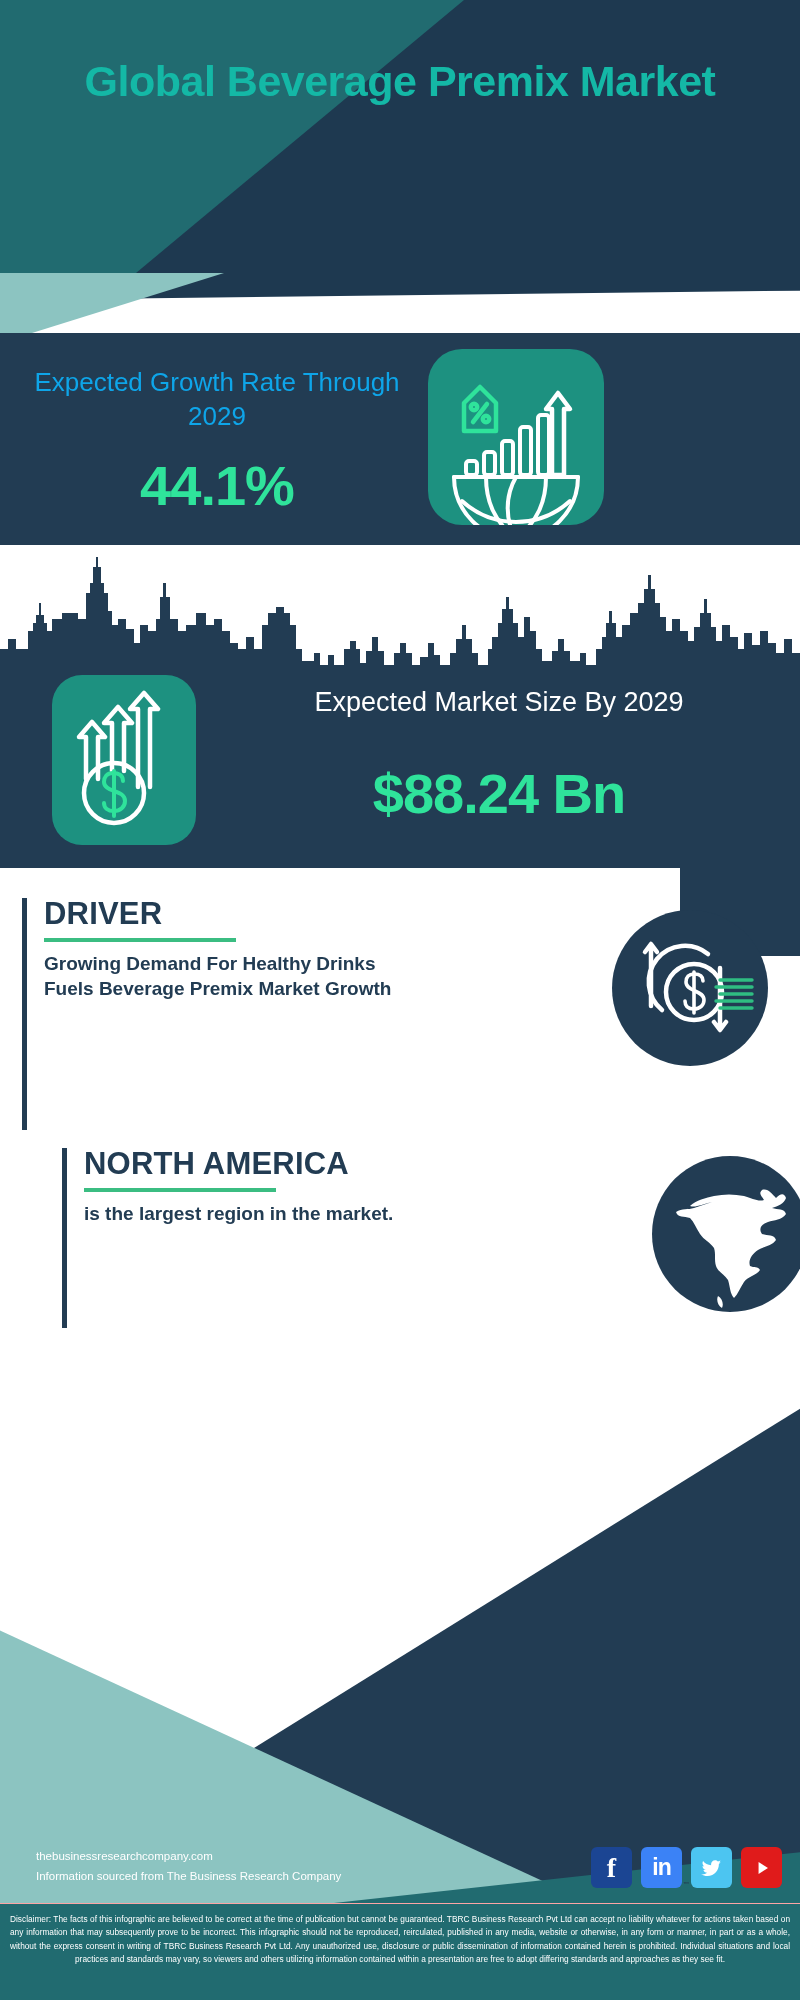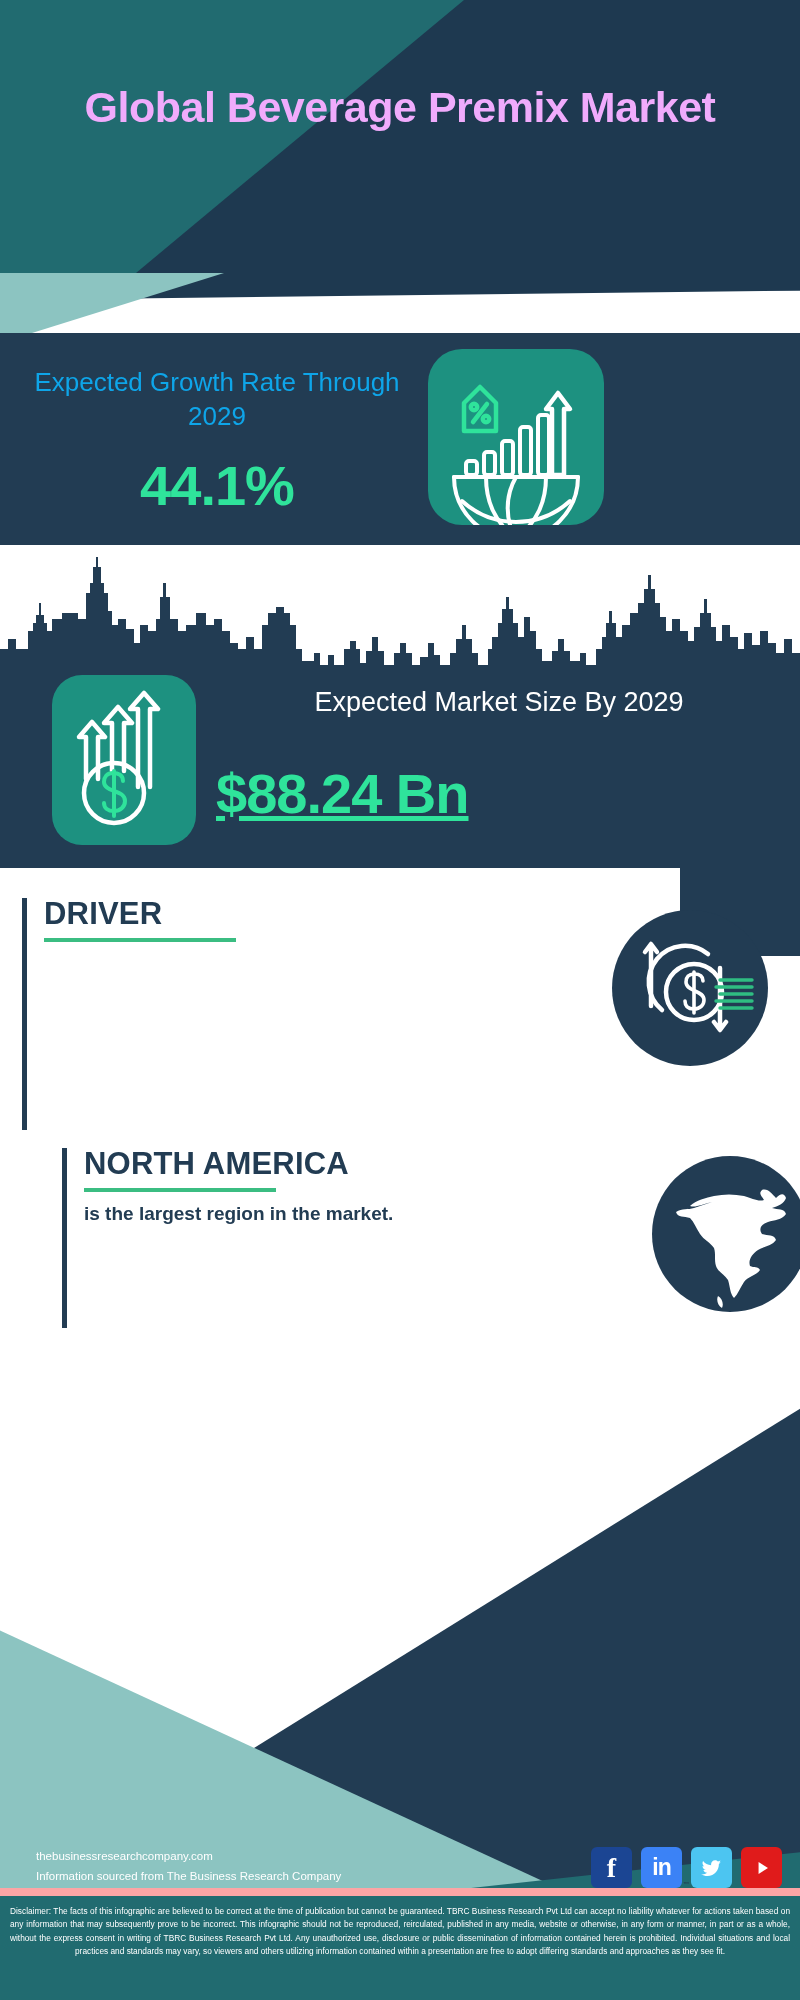"Global Beverage Premix Market" .header-title { color: #f0abfc -> #14b8a6; top: 83px -> 57px }
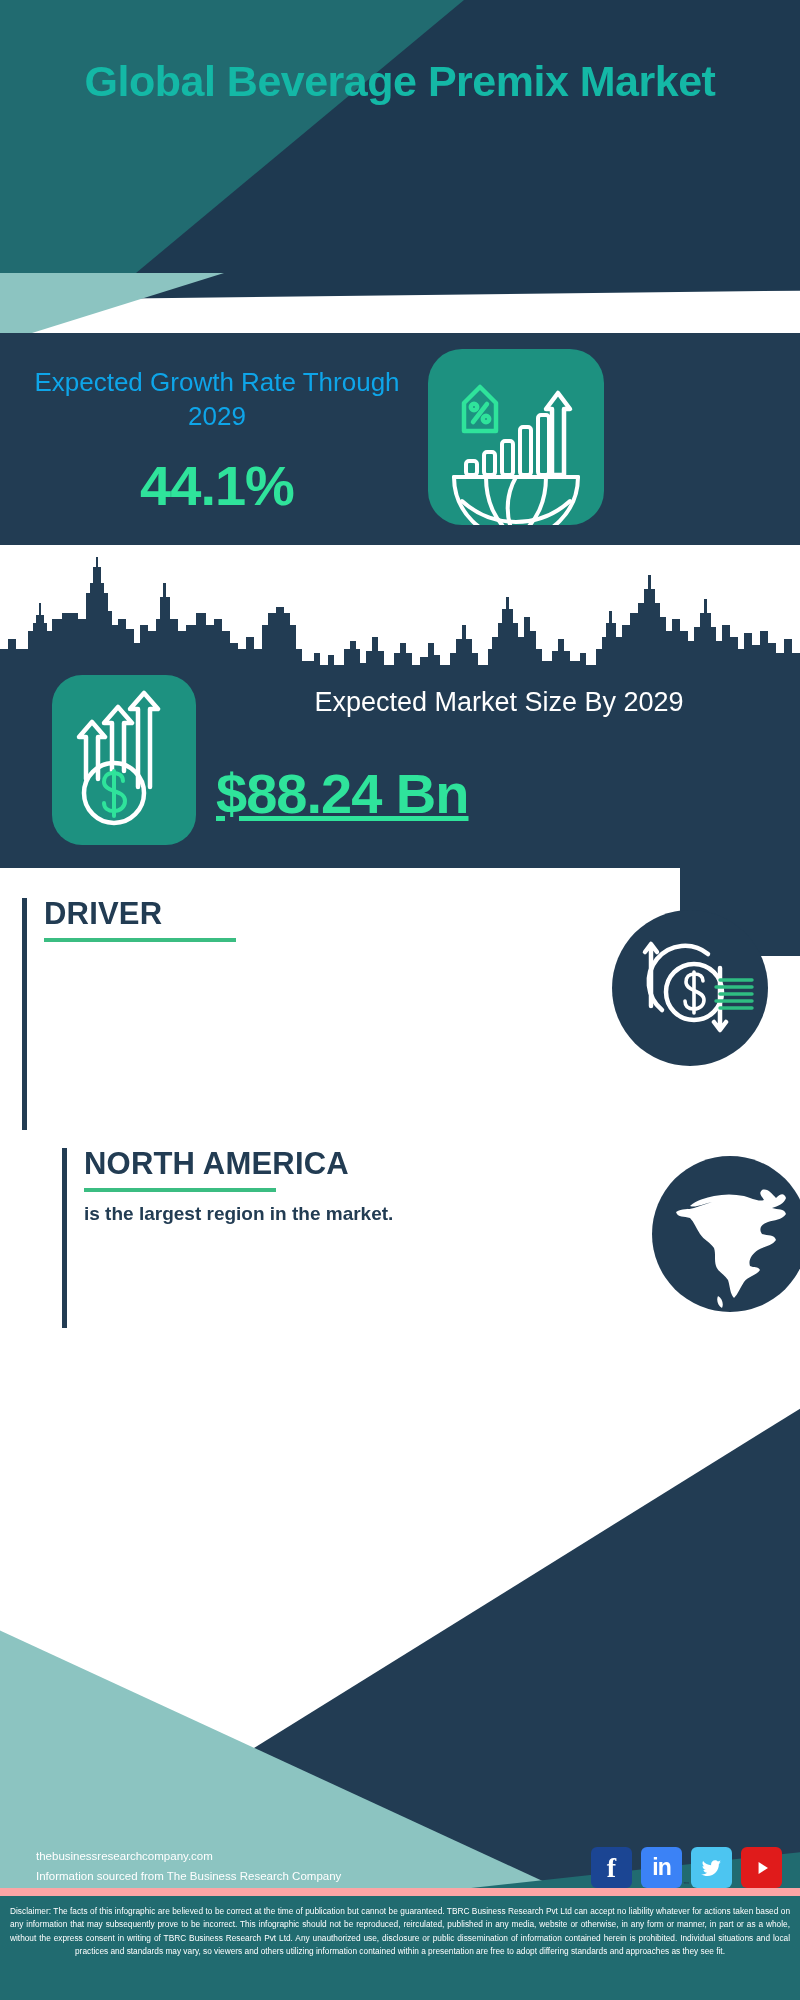"$88.24 Bn" .msize-value { text-align: left -> center; text-decoration: underline -> none }
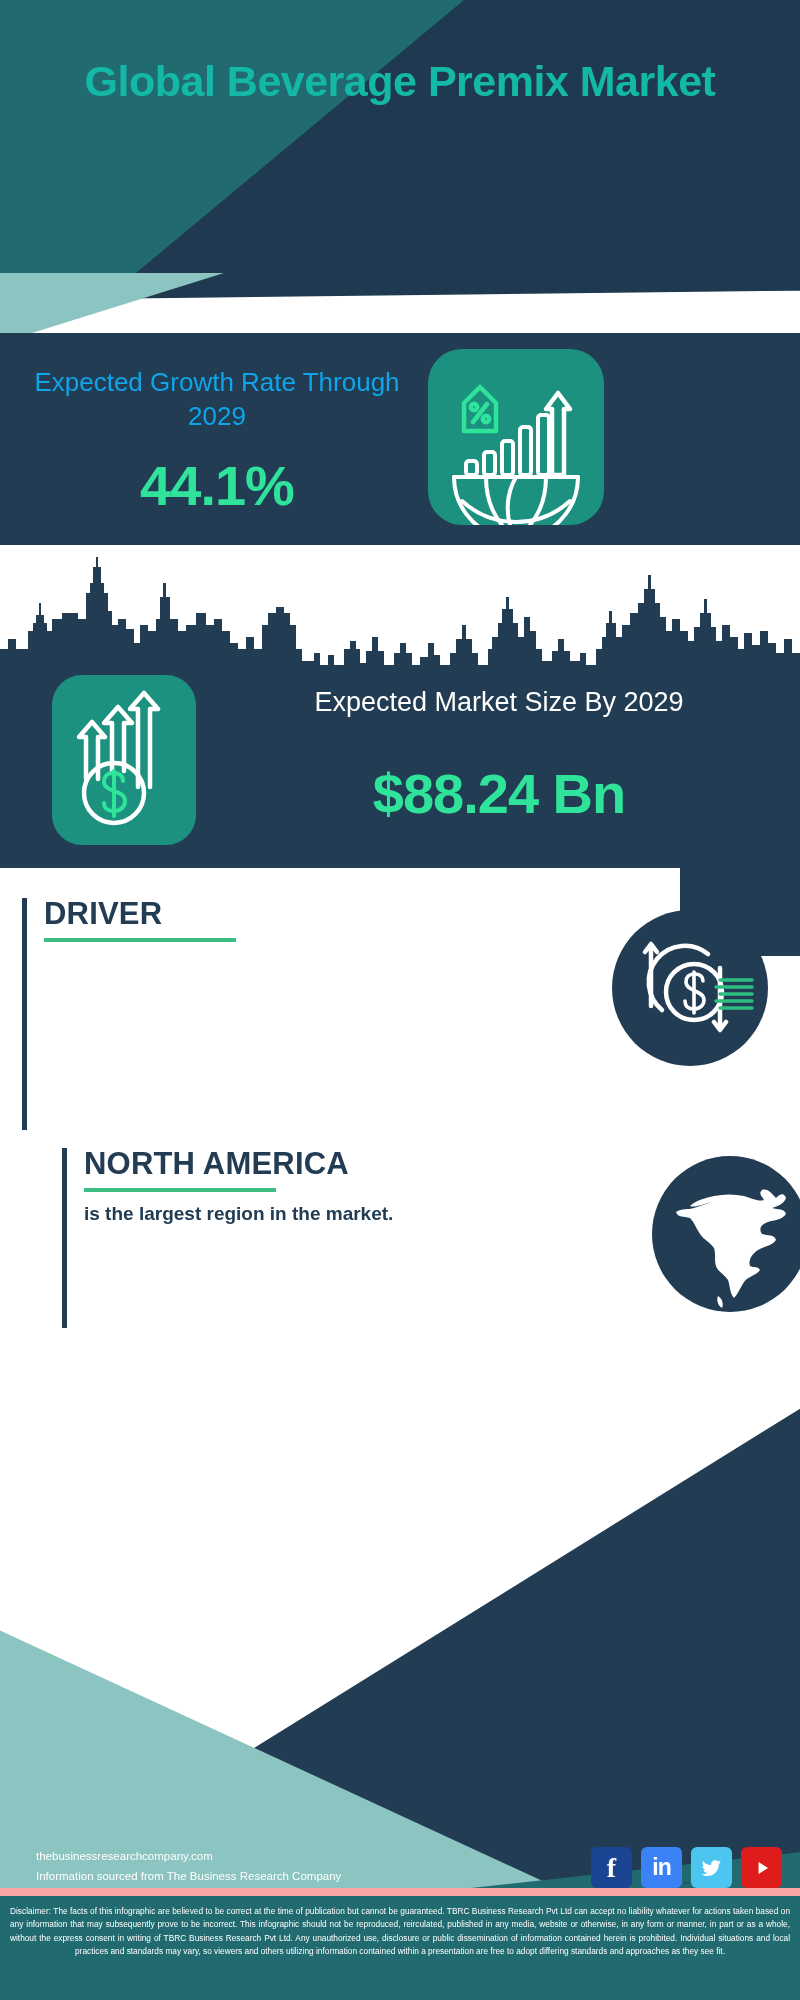"Growing Demand For Healthy Drinks" div.card-desc { html: none -> <div>Growing Demand For Healthy Drinks Fuels Beverage Premix Market Growth</div> }
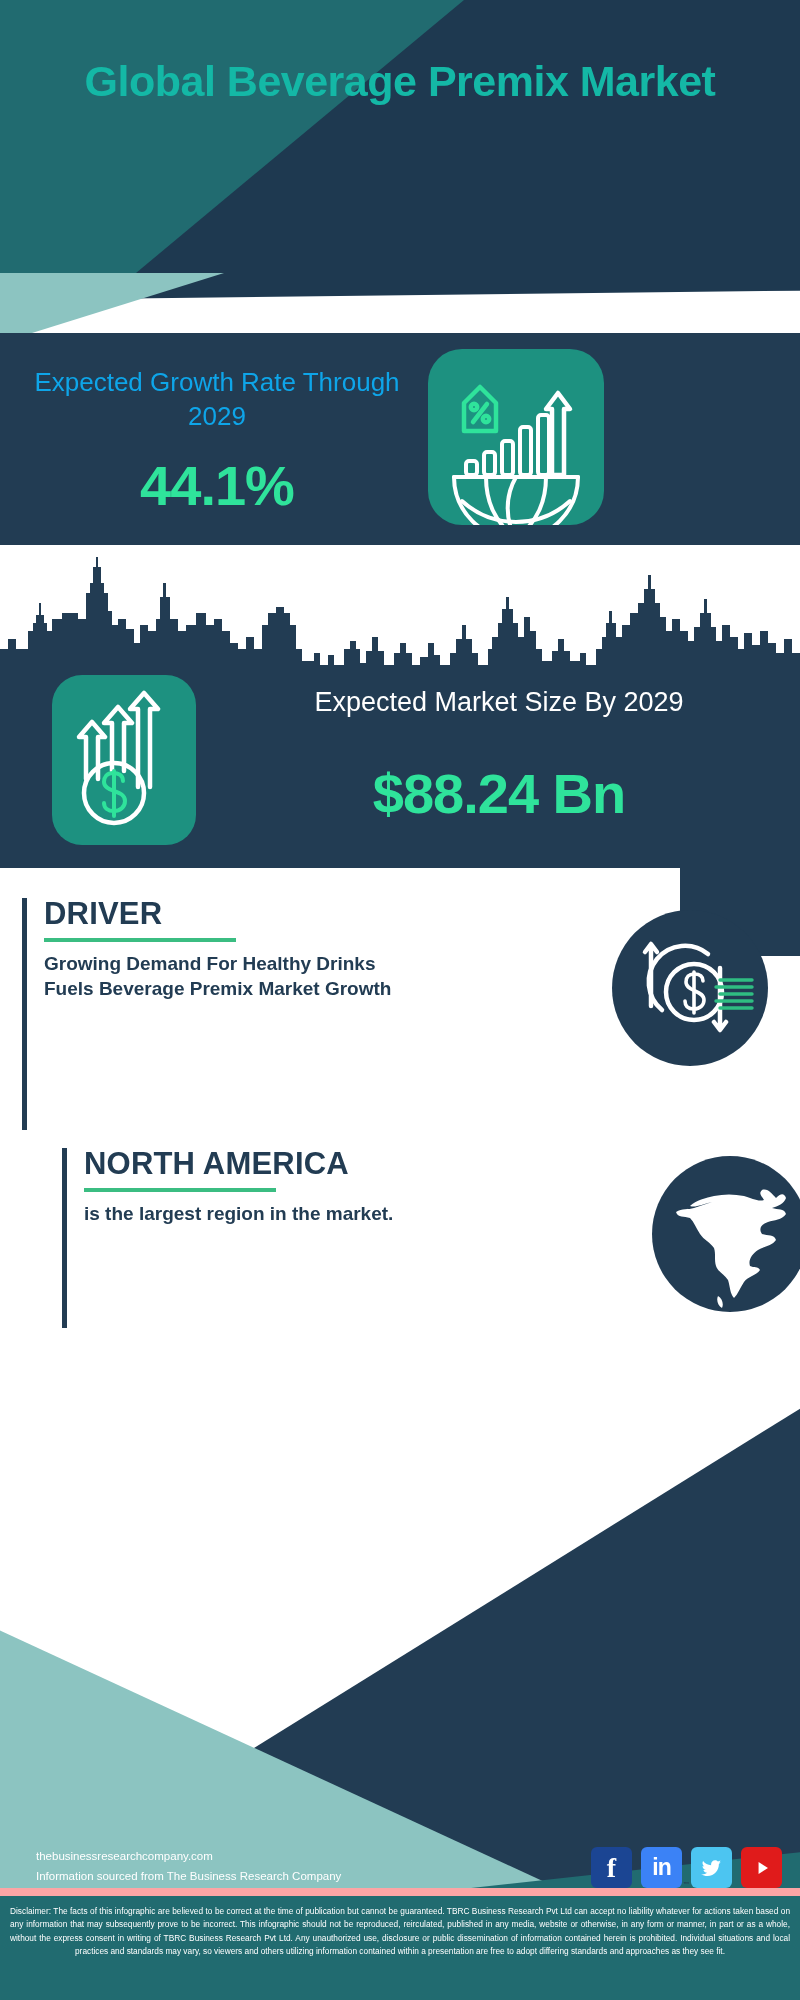"Disclaimer: The facts of this" .disclaimer-band { border-top: 8px solid #fca5a5 -> 1px solid #fca5a5; height: 112px -> 97px }
